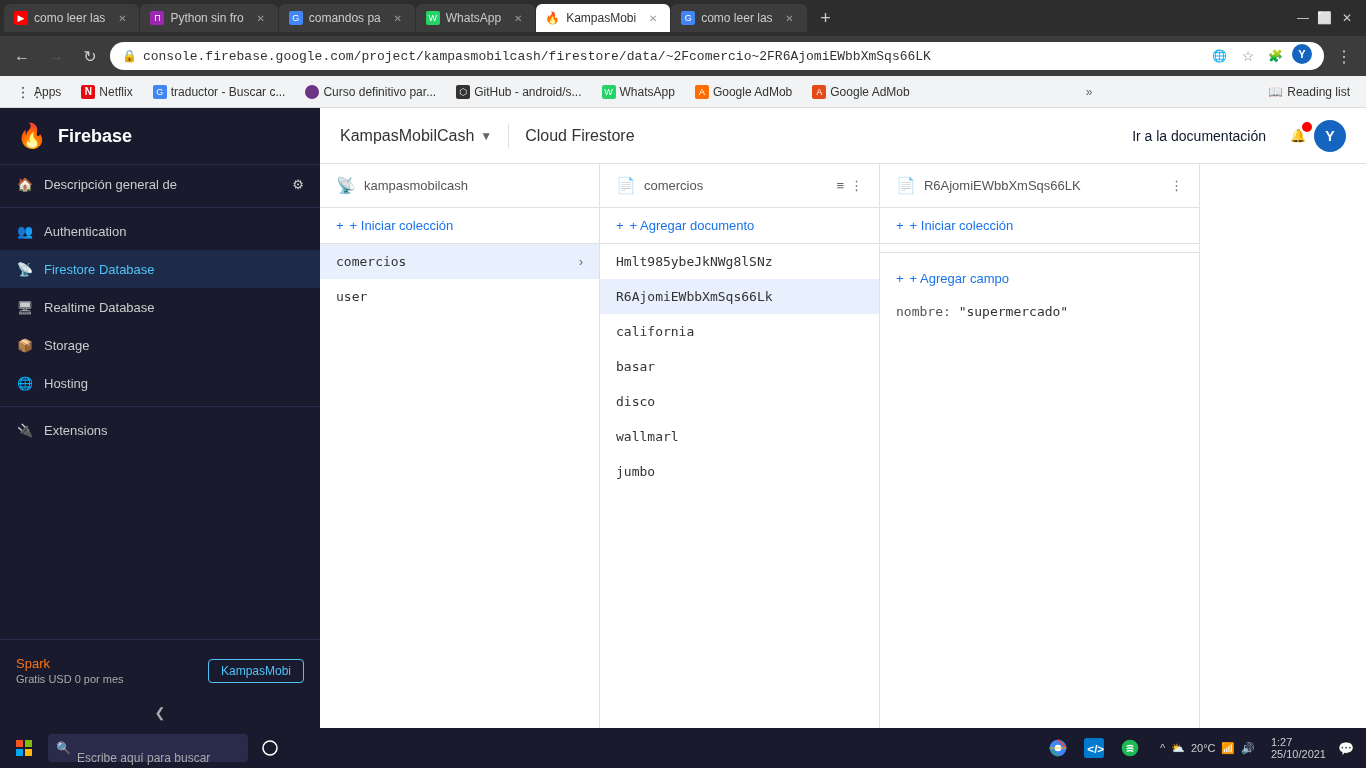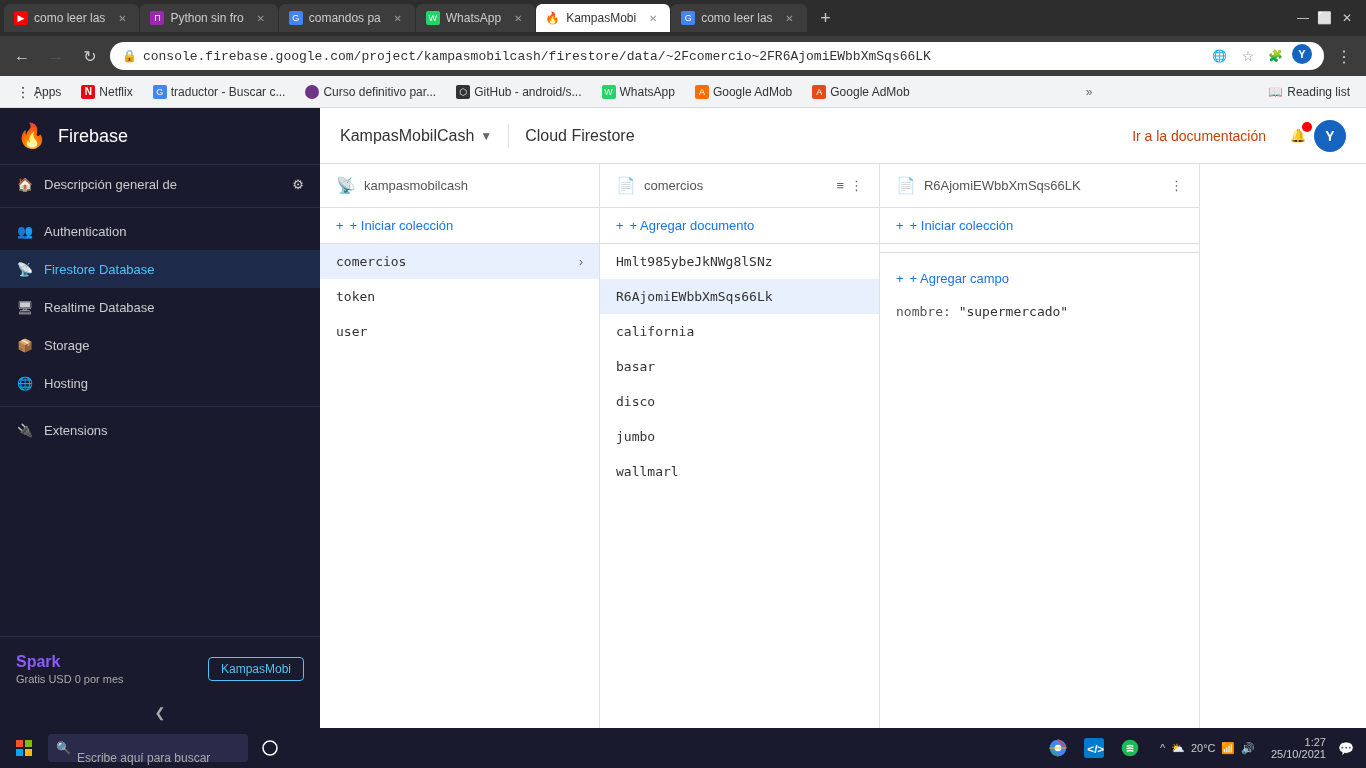"Firebase" .firebase-name { font-weight: 400 -> 700 }
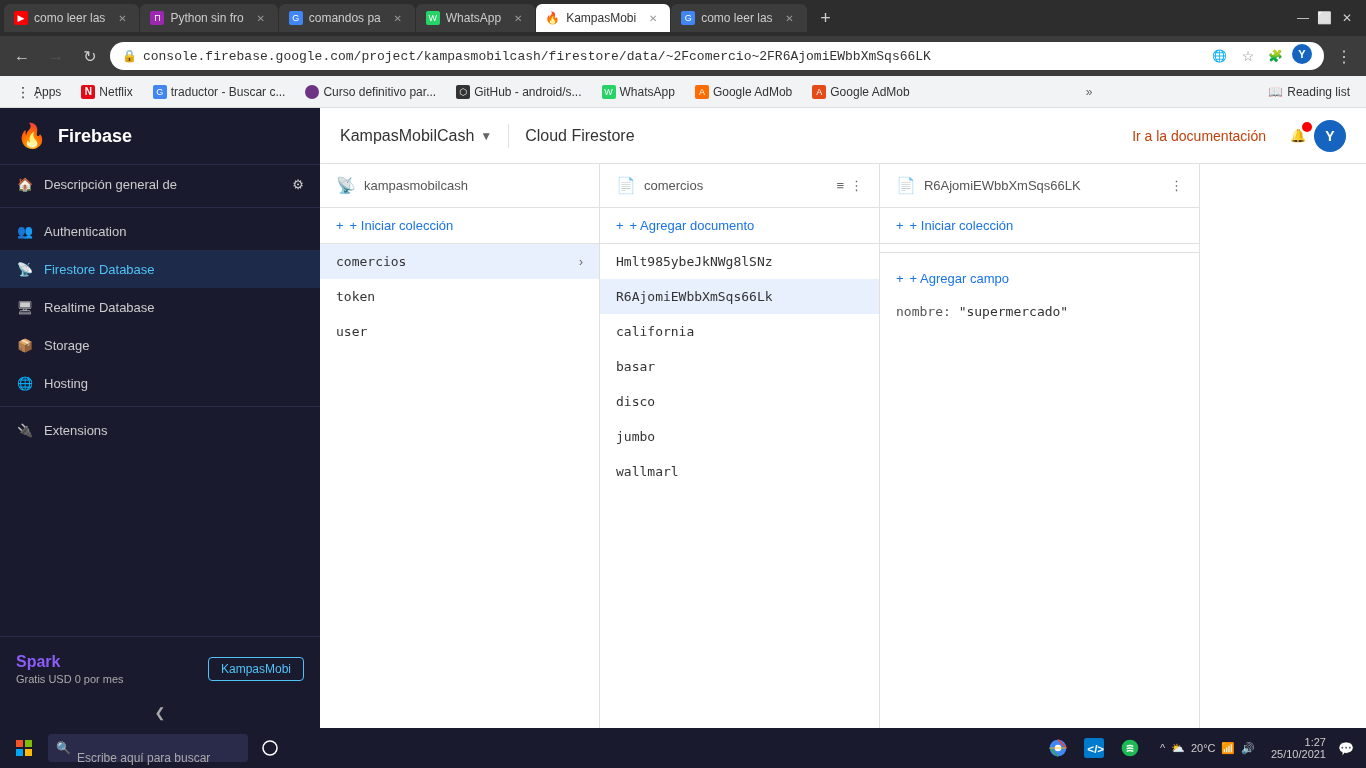"Ir a la documentación" .doc-link { color: #c2410c -> #0f172a }
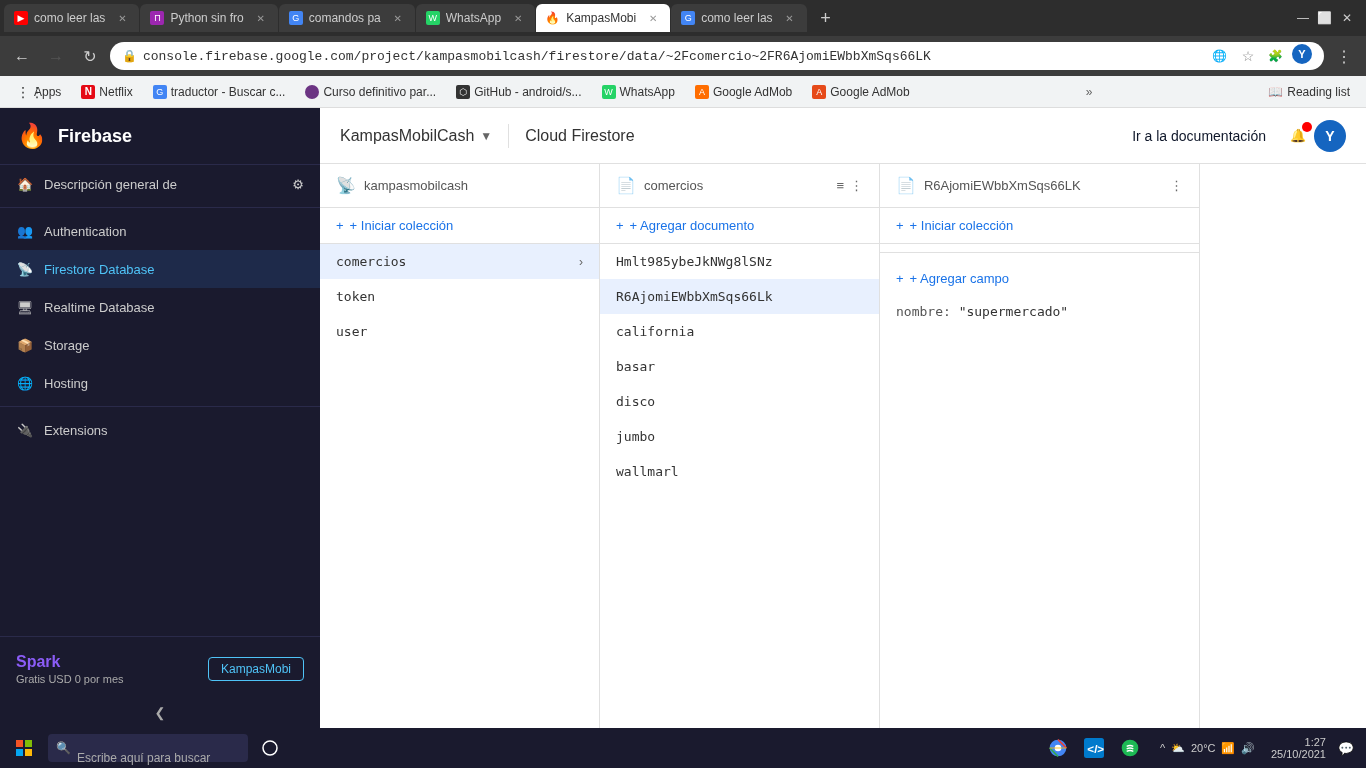"token" div.col-item { html: <div> <span>token</span> </div> -> none }
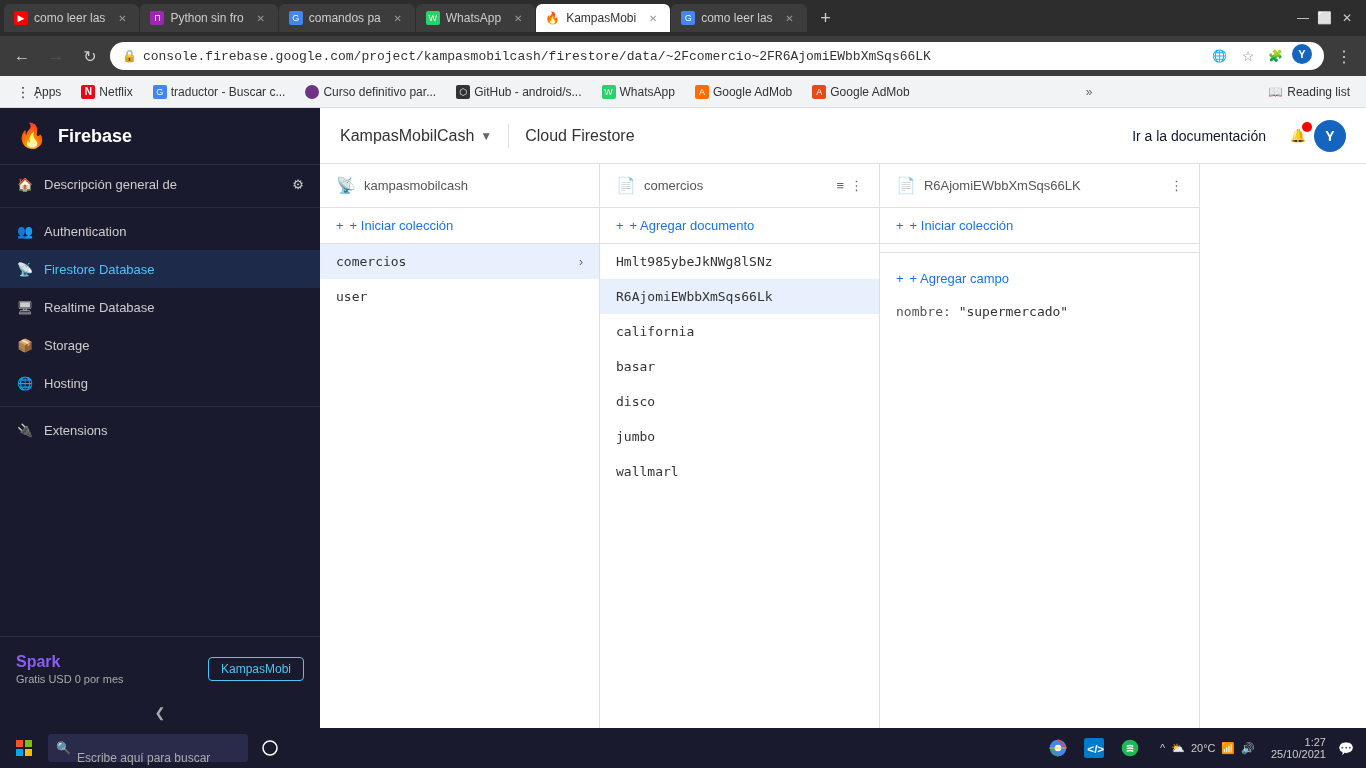"jumbo" div.doc-id-item { order: before "wallmarl" -> after "wallmarl" }
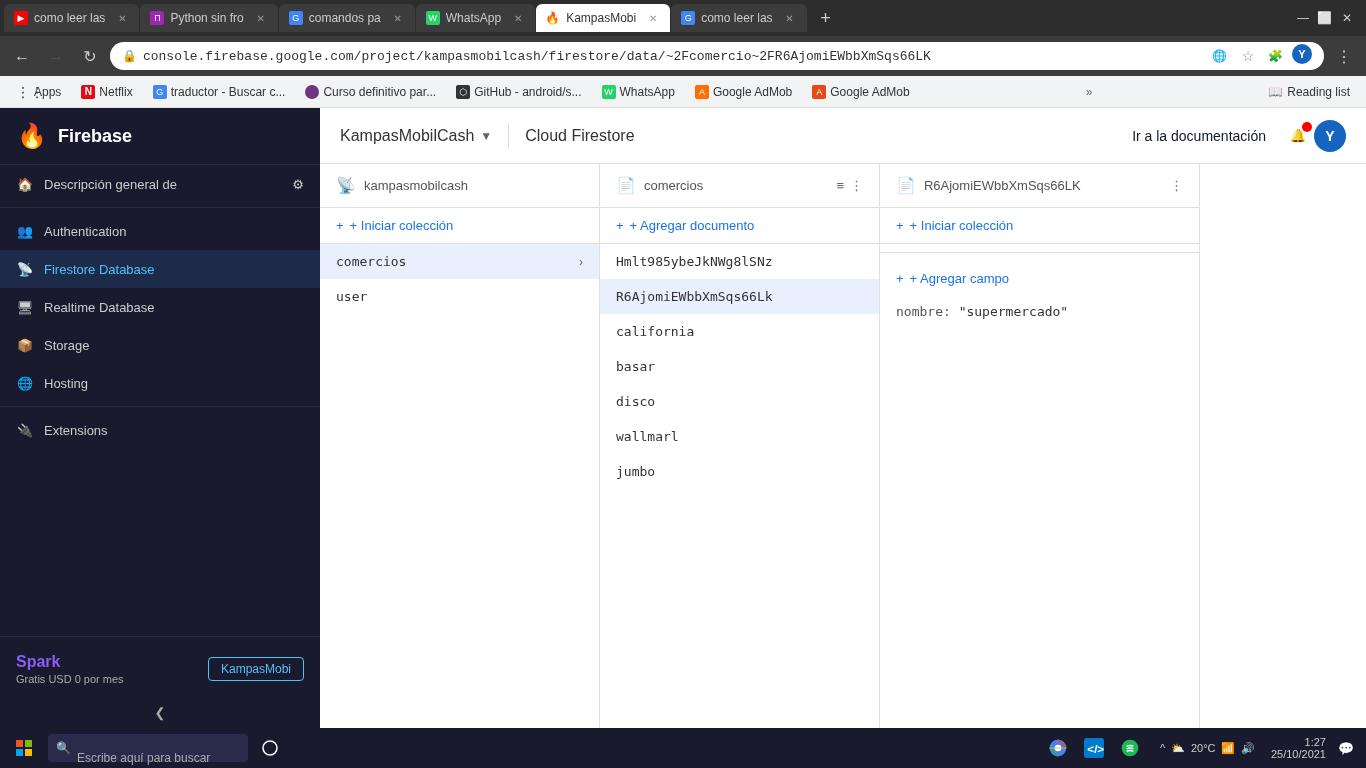"Spark" .spark-title { color: #8b5cf6 -> #f97316; font-size: 16px -> 13px; font-weight: 700 -> 400 }
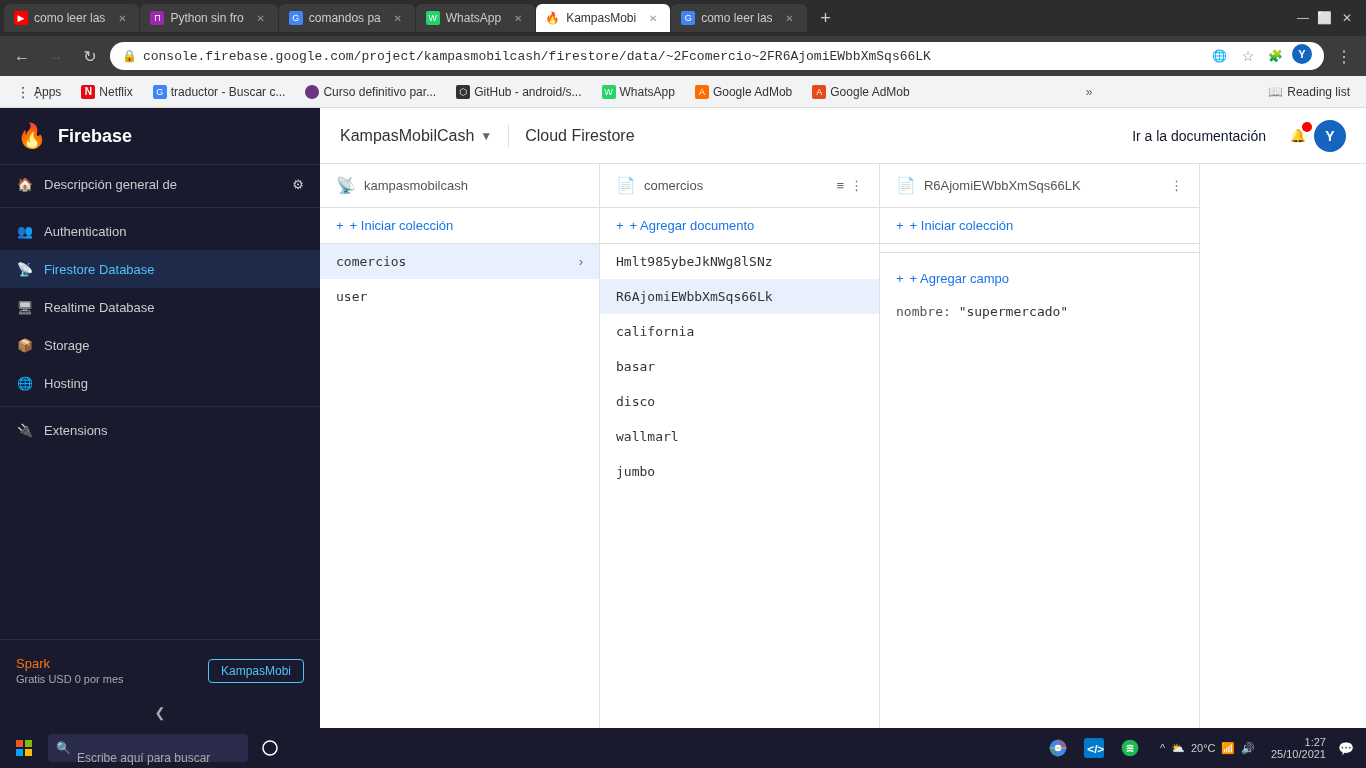"1:27" .time-display { align-items: flex-end -> none }
